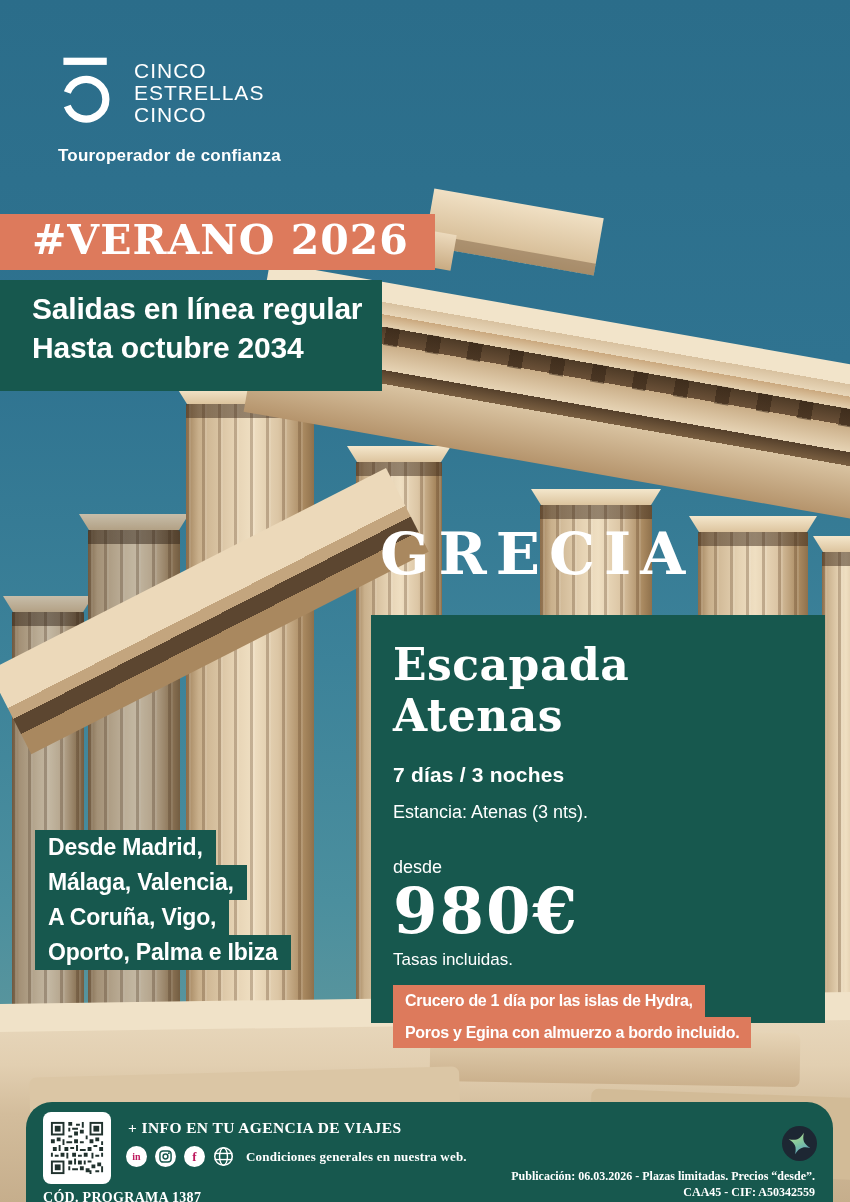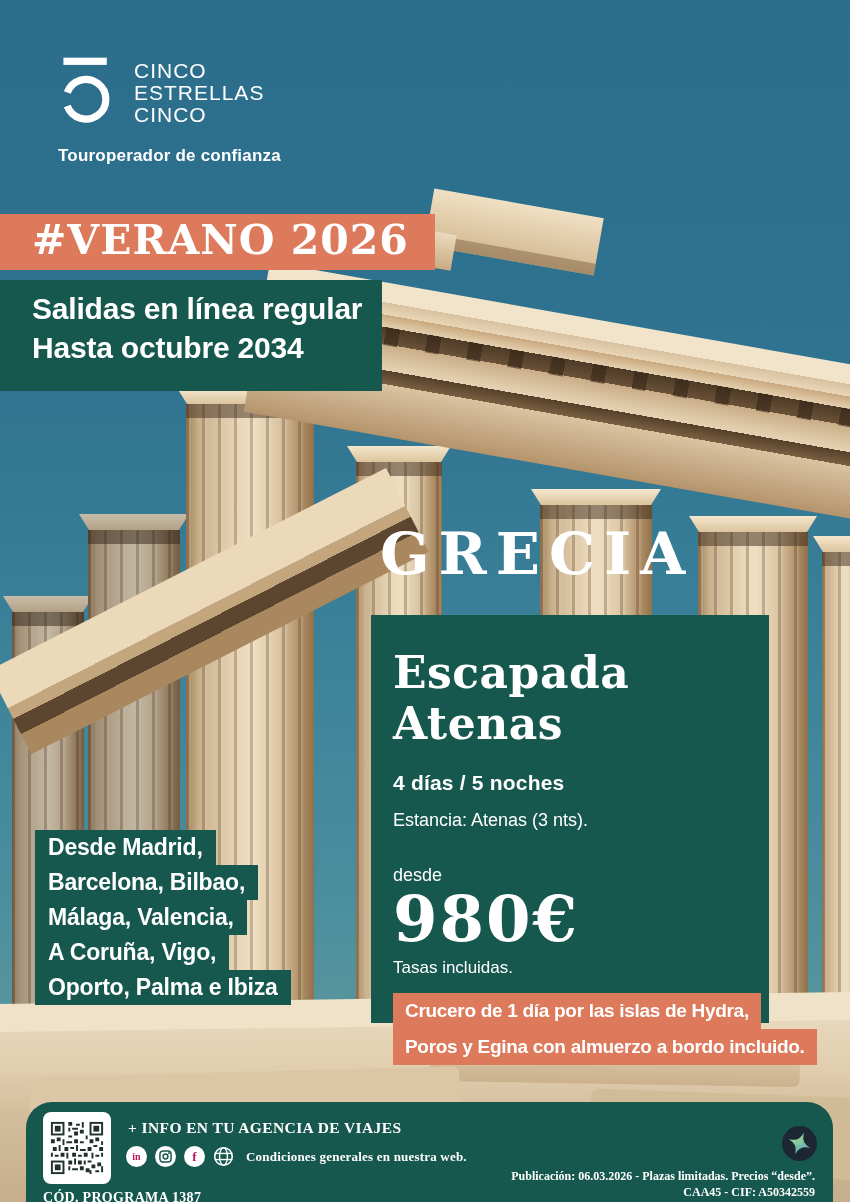"Escapada Atenas" .panel { padding: 26px 22px -> 18px 22px; width: 398px -> 454px }
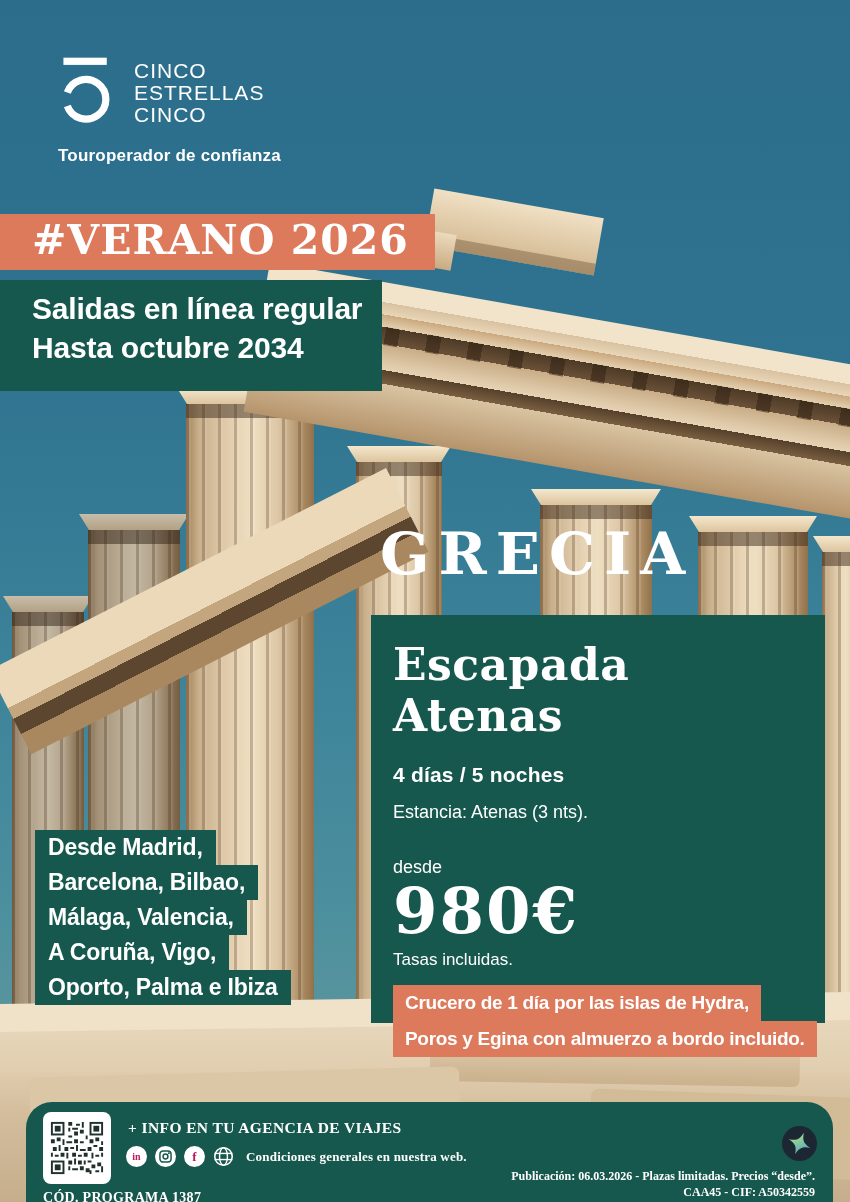"4 días / 5 noches" div.duration { text: 4 días / 5 -> 7 días / 3 }
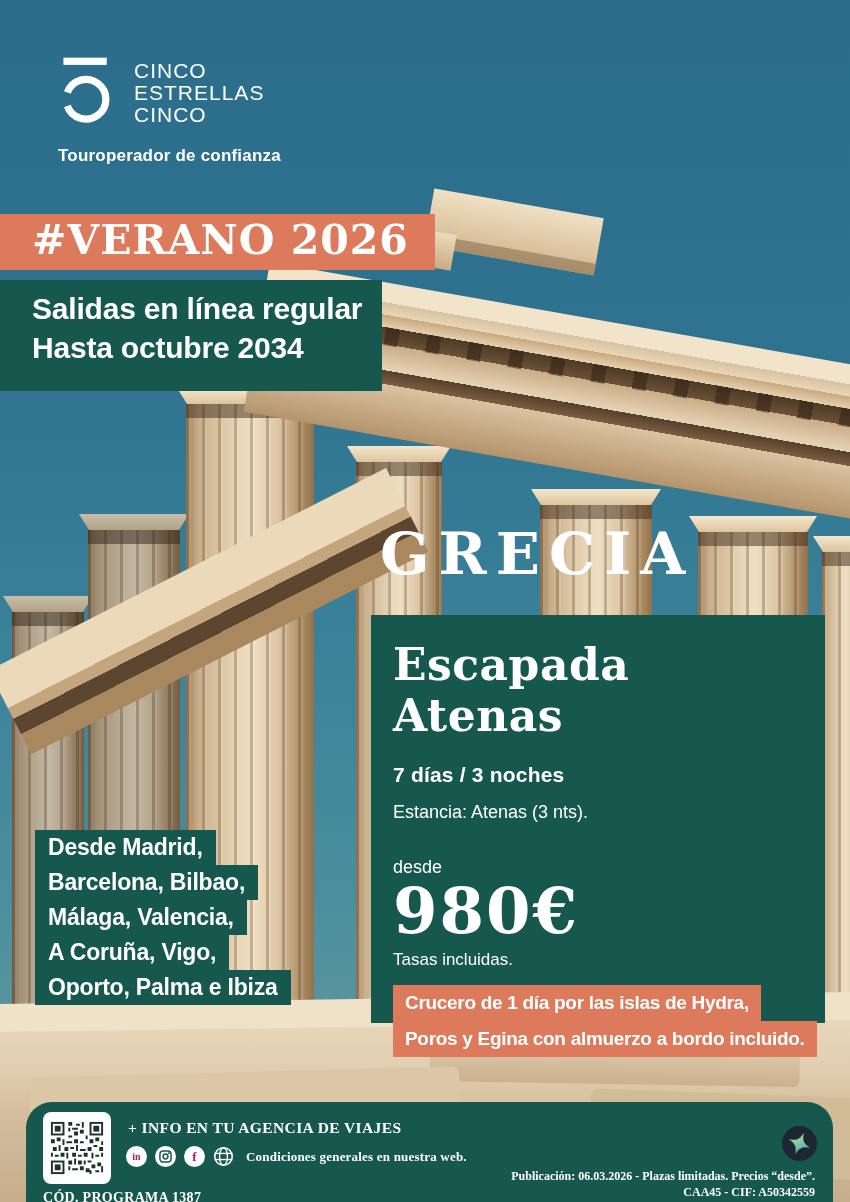"Barcelona, Bilbao," div.city-line { html: <div>Barcelona, Bilbao,</div> -> none }
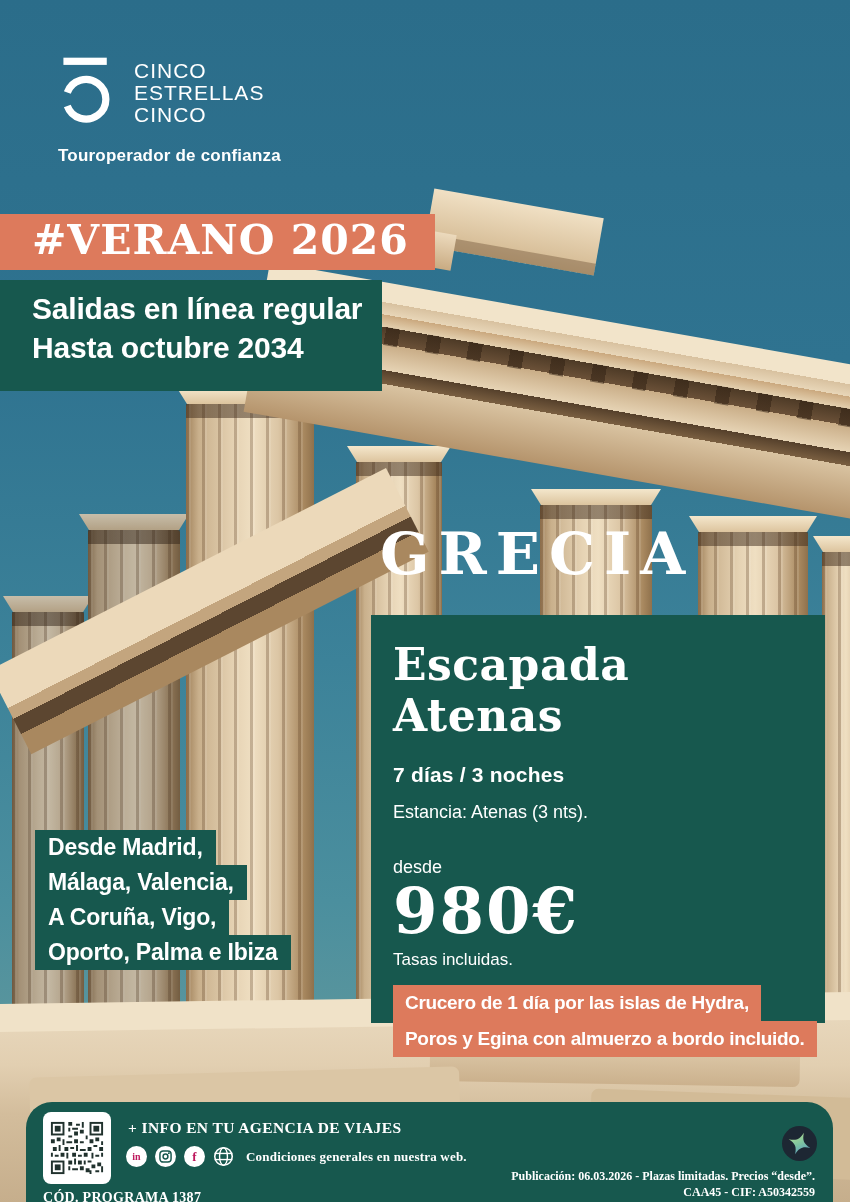"Crucero de 1 día por" .note-line { font-size: 19px -> 16px }
